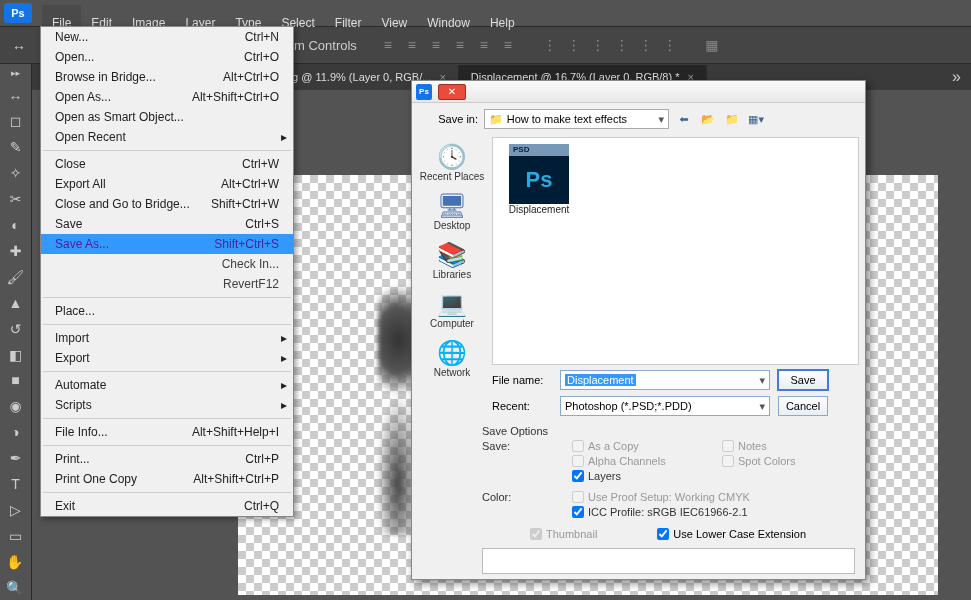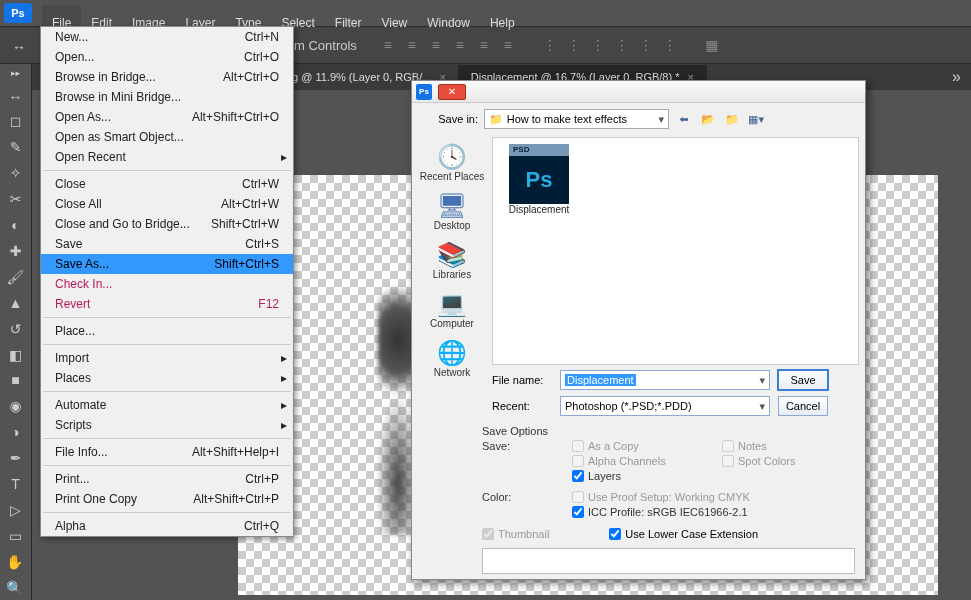"Browse in Mini Bridge..." div.mi { html: <div> <span>Browse in Mini Bridge...</span> </div> -> none }
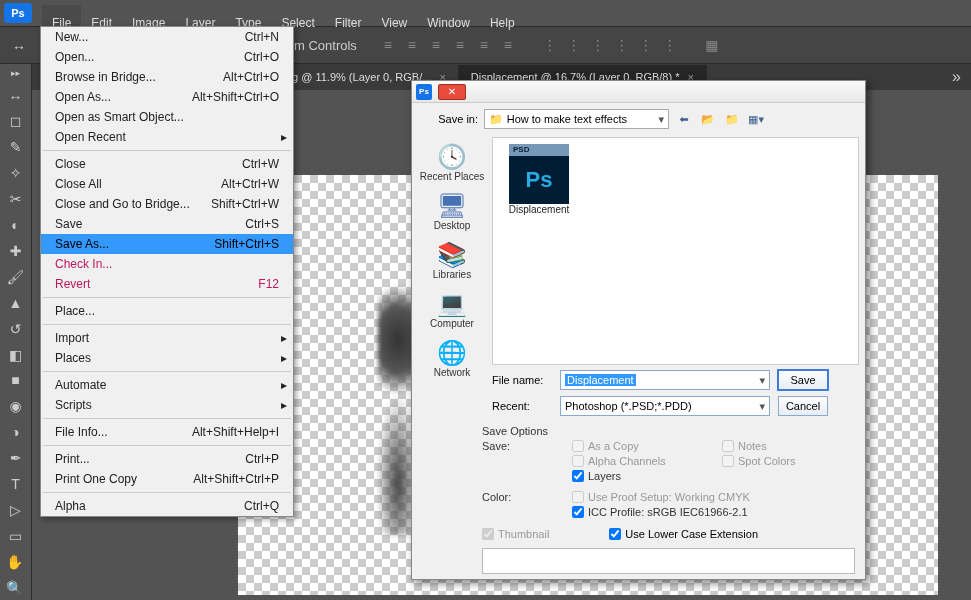"Close All" span { text: Close -> Export }
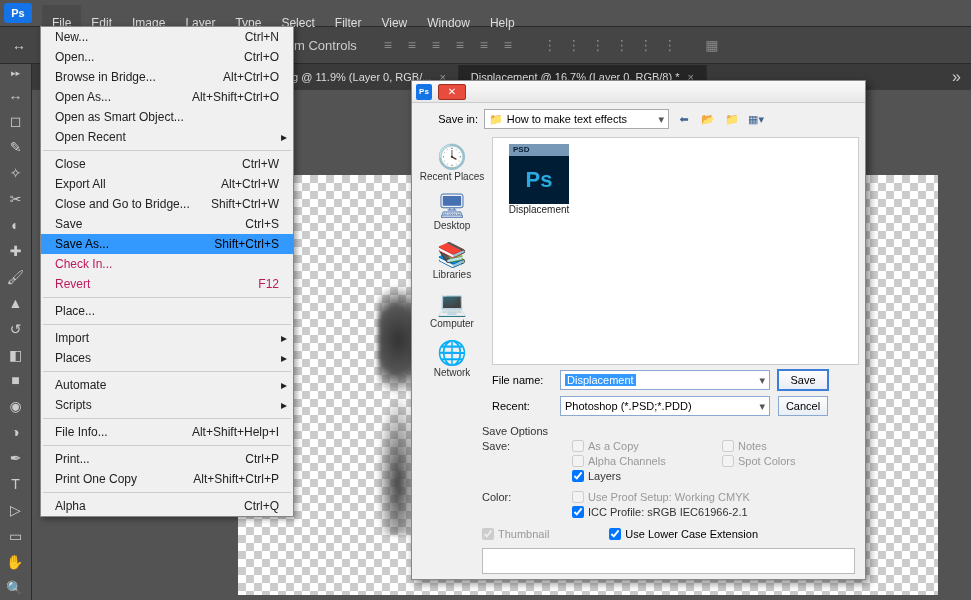"Save As..." .file-menu .mi.selected { color: #000000 -> #4c1d95 }
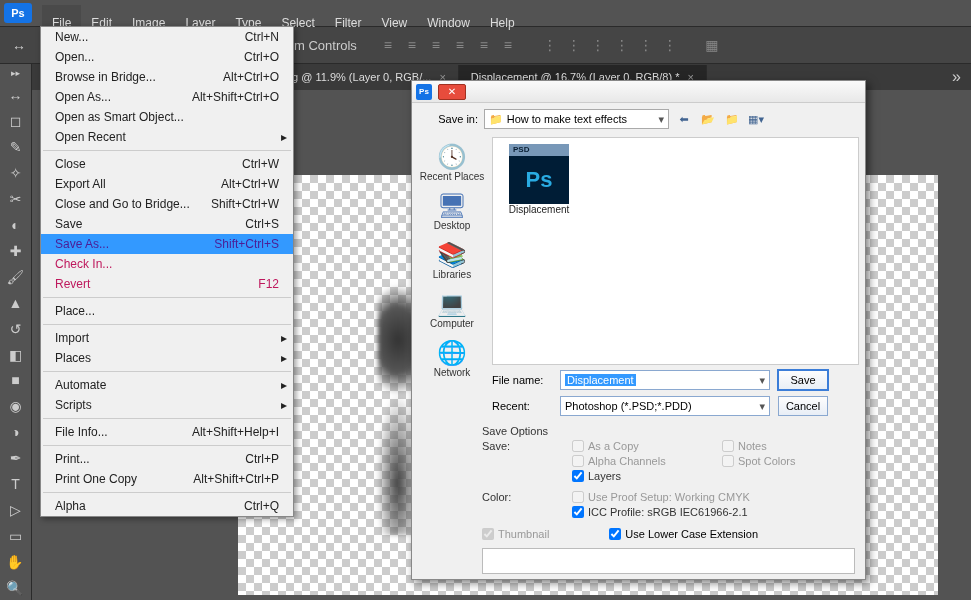"Check In..." .file-menu .mi.disabled { color: #be185d -> #404040; justify-content: none -> flex-end }
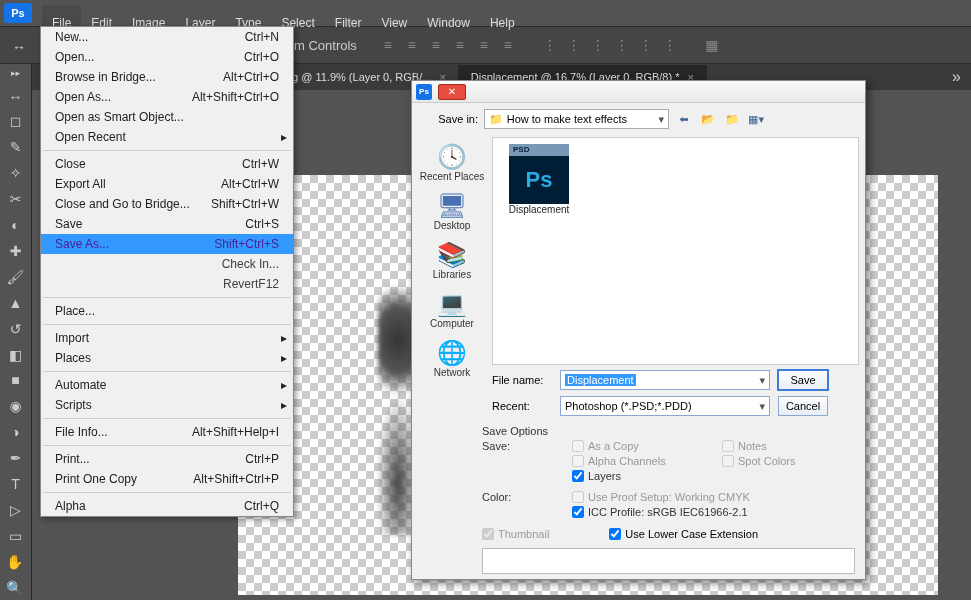"Places" span { text: Places -> Export }
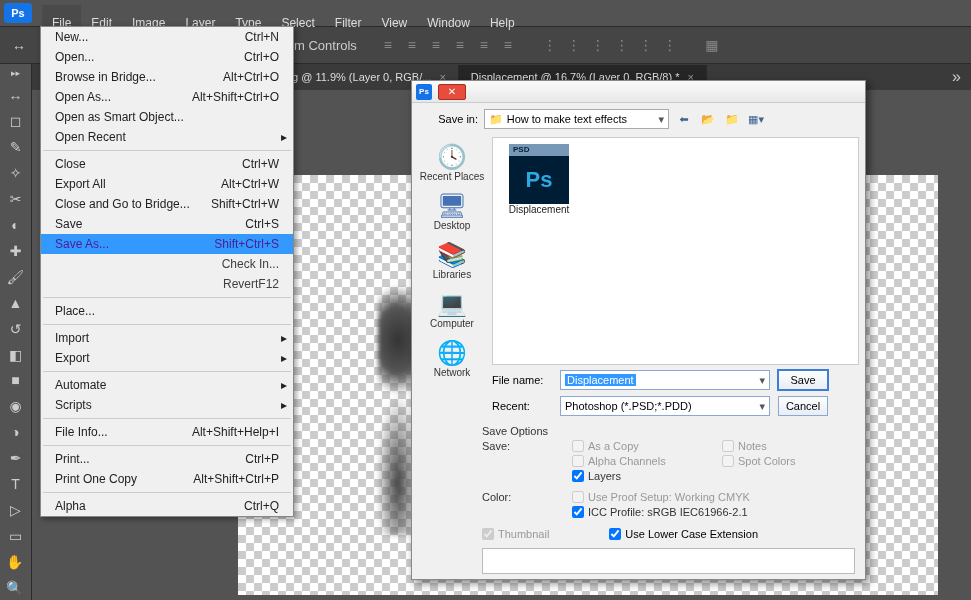"Alpha" span { text: Alpha -> Exit }
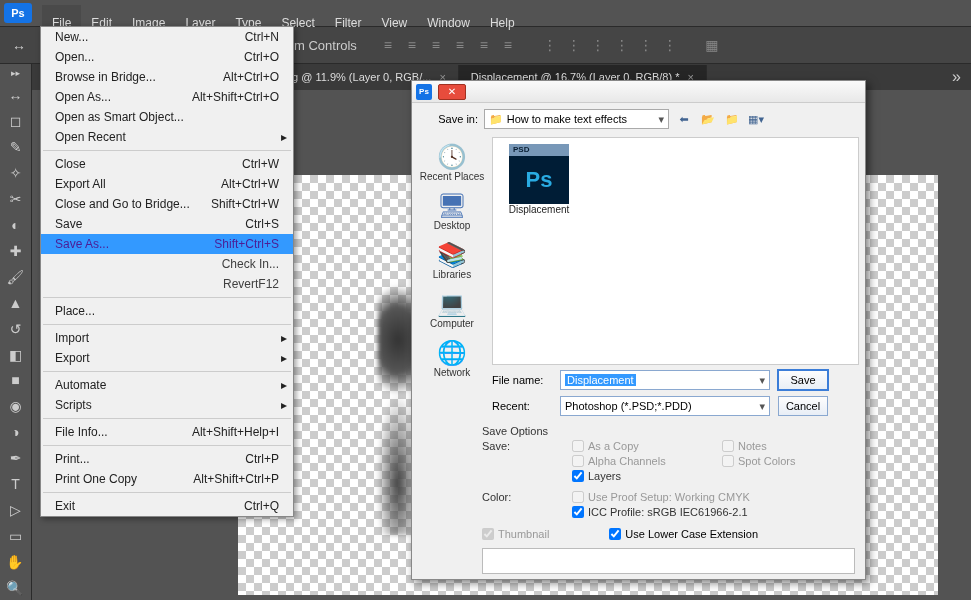"Thumbnail" .save-dialog .bottom-row { margin-left: none -> 48px }
